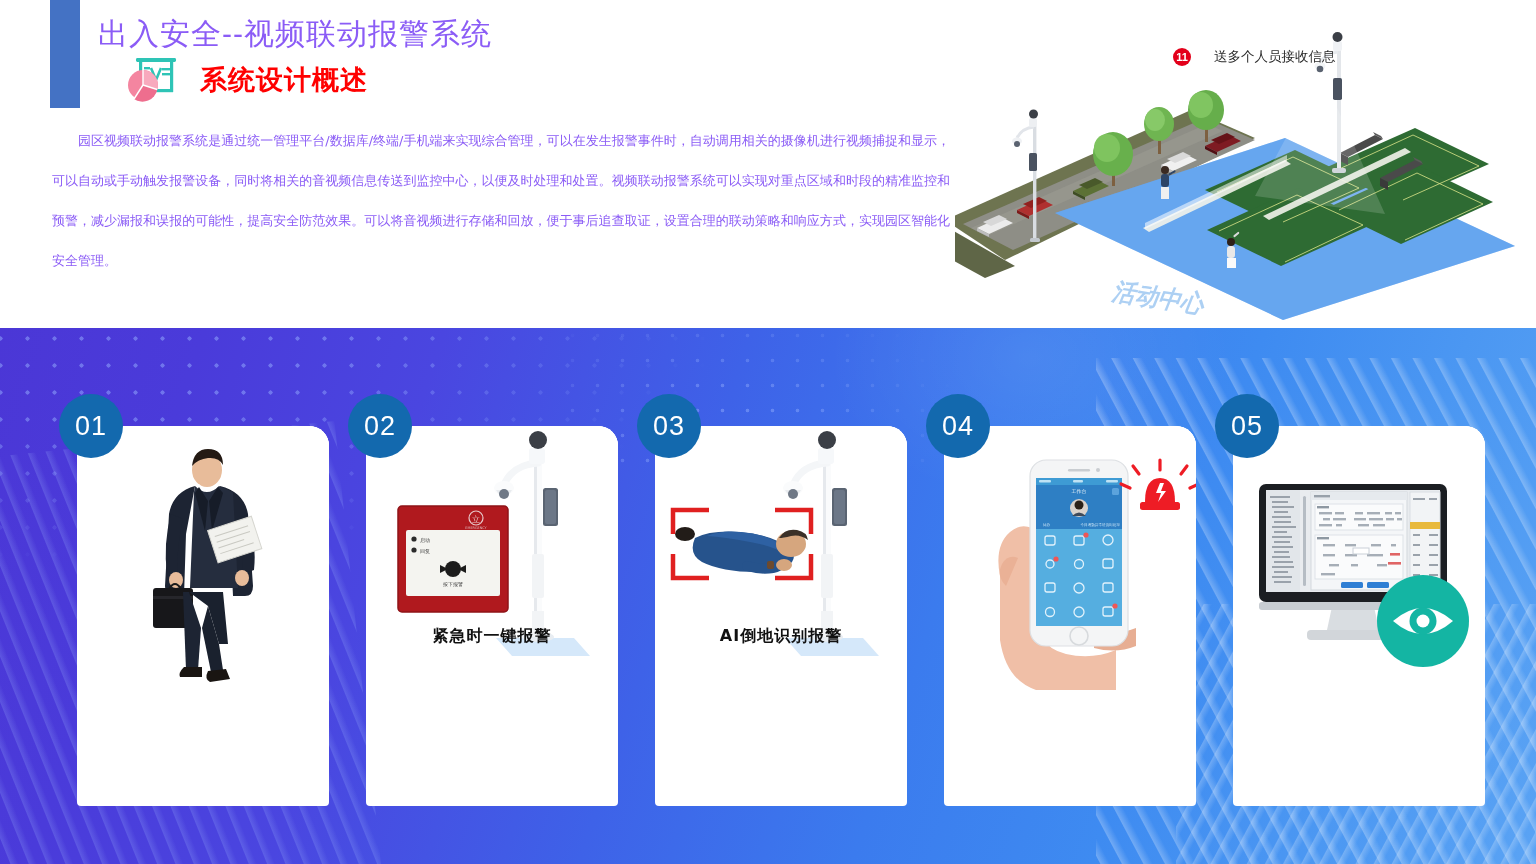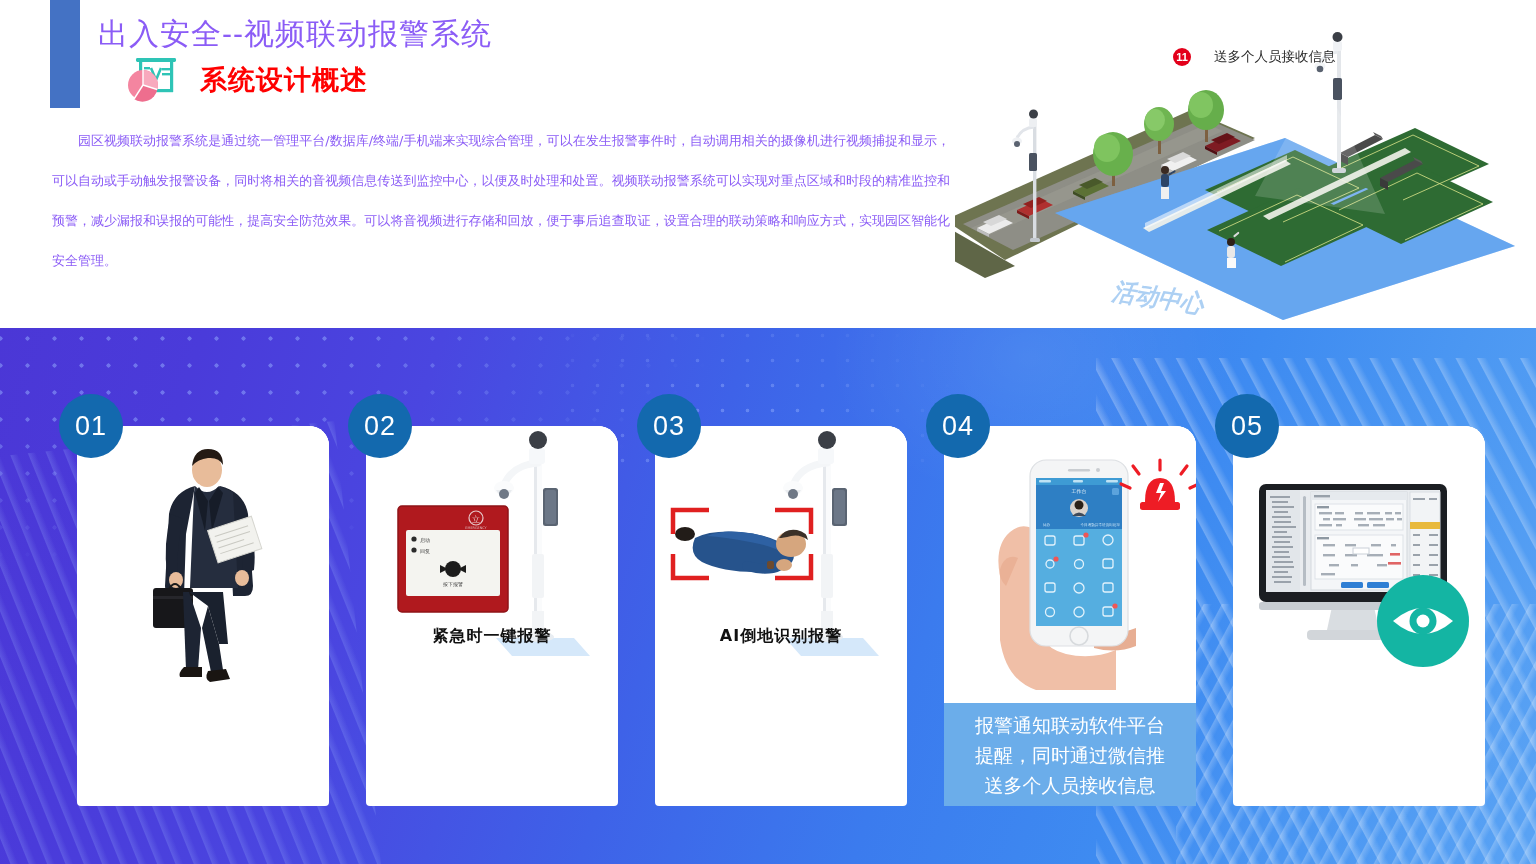"报警通知联动软件平台" div.card-caption { html: <div>报警通知联动软件平台 提醒，同时通过微信推 送多个人员接收信息</div> -> none }
